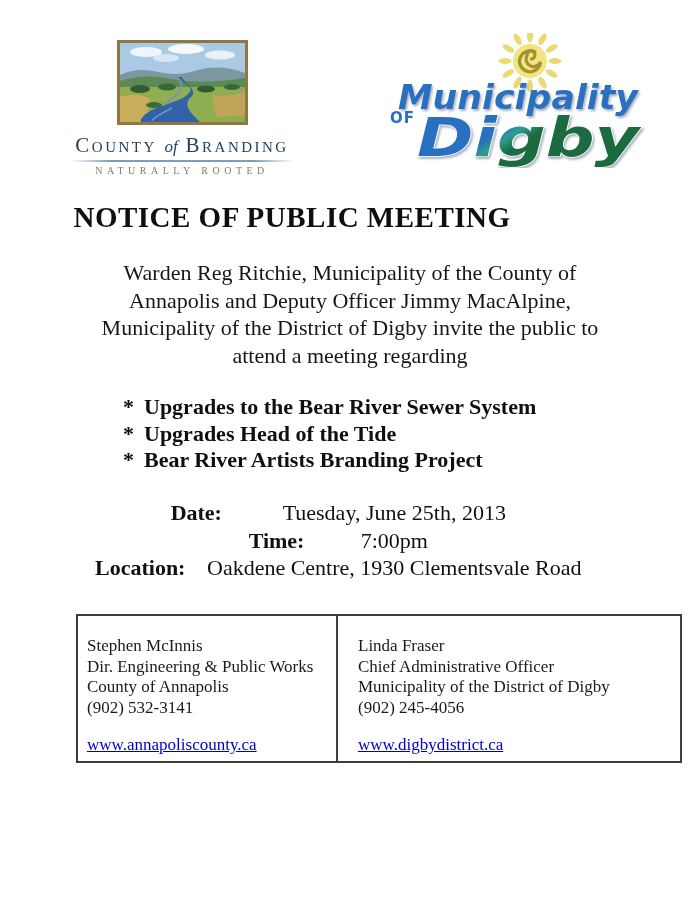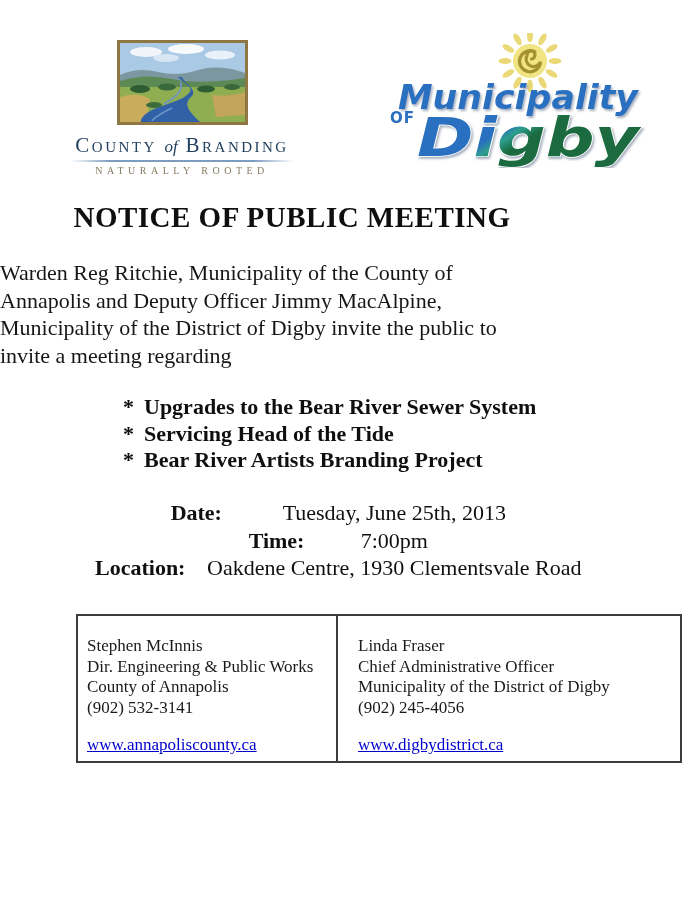"Warden Reg Ritchie, Municipality of" .intro { text-align: left -> center }
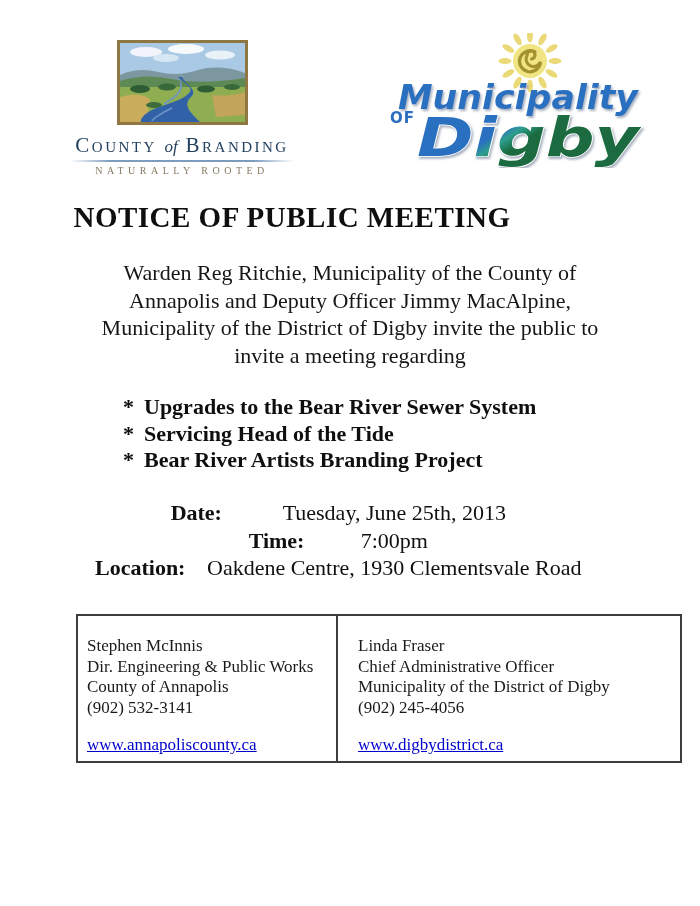"invite a meeting regarding" div { text: invite -> attend }
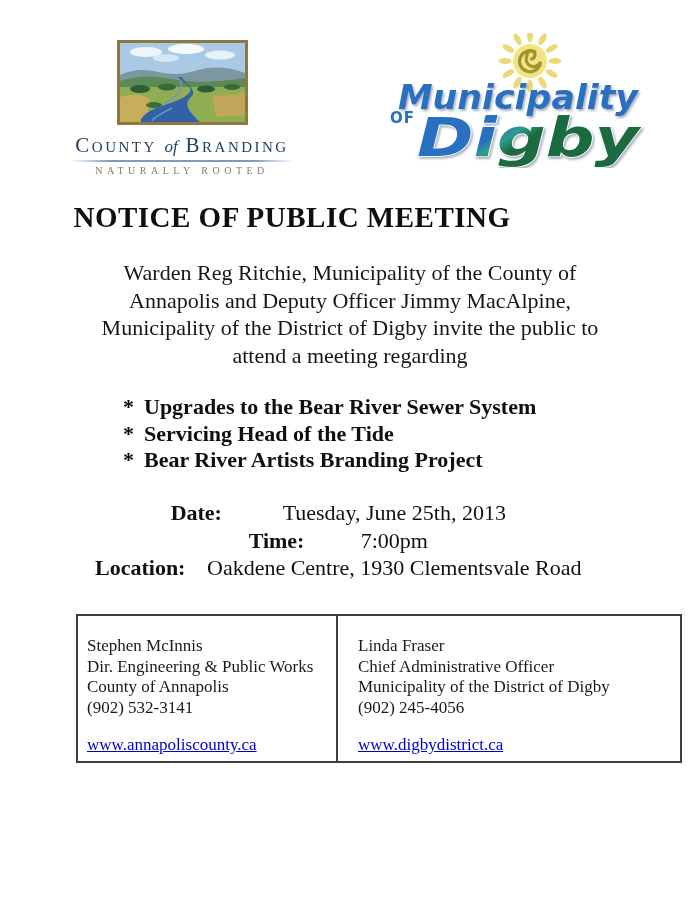"Servicing Head of the Tide" span { text: Servicing -> Upgrades }
